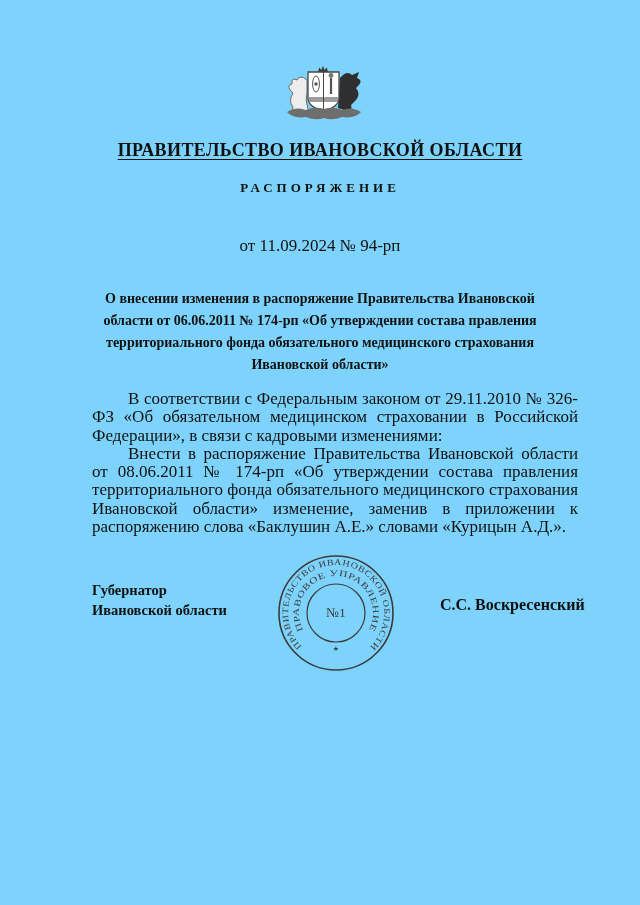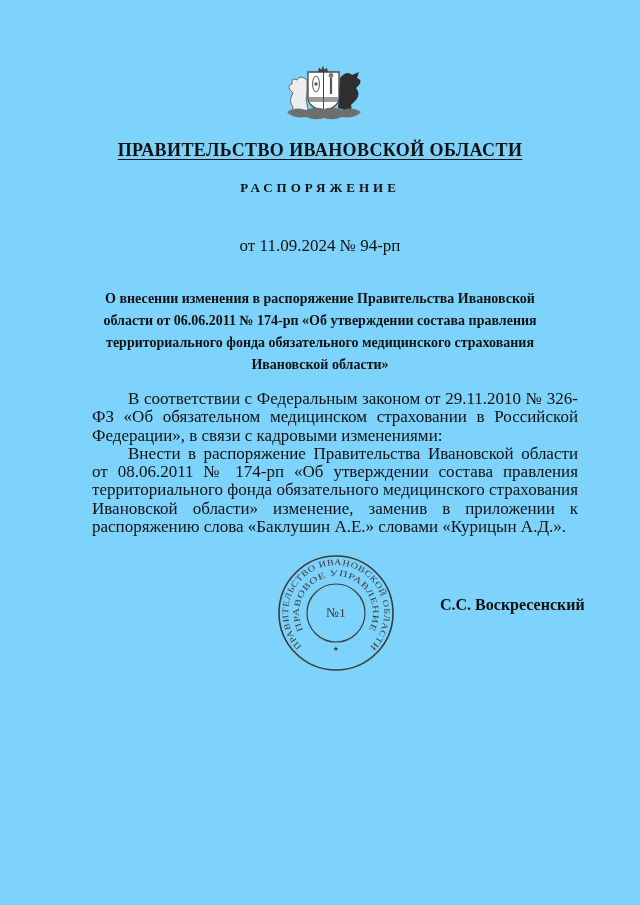"Губернатор" div.sig-post { html: none -> <div> <div>Губернатор</div> <div>Ивановской области</div> </div> }
